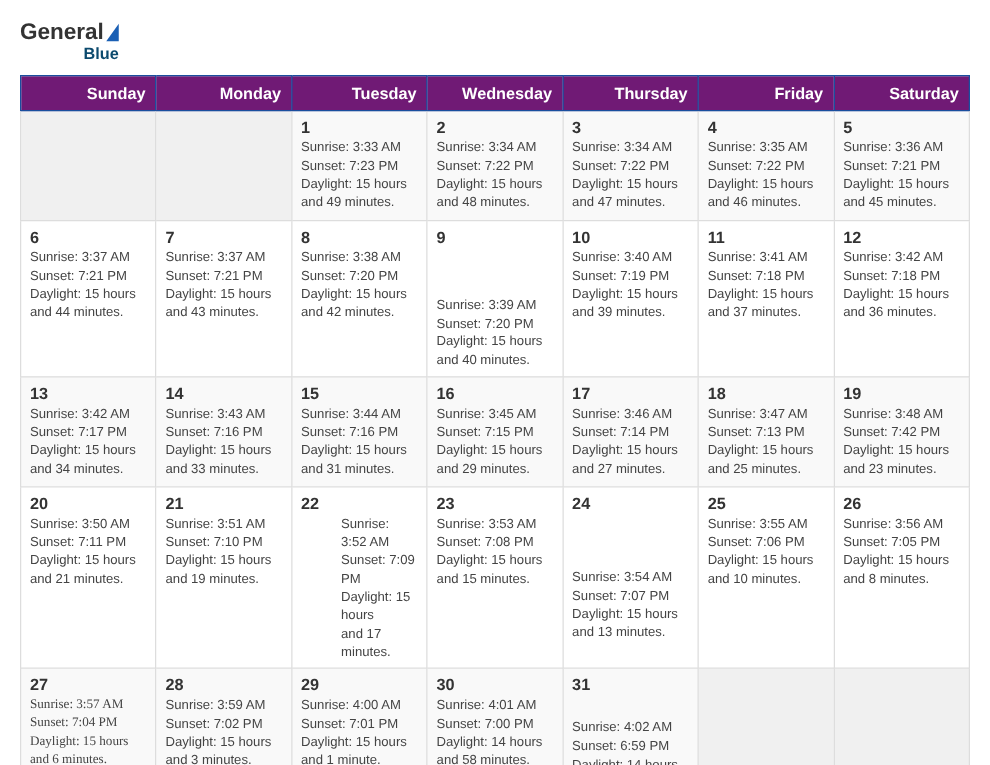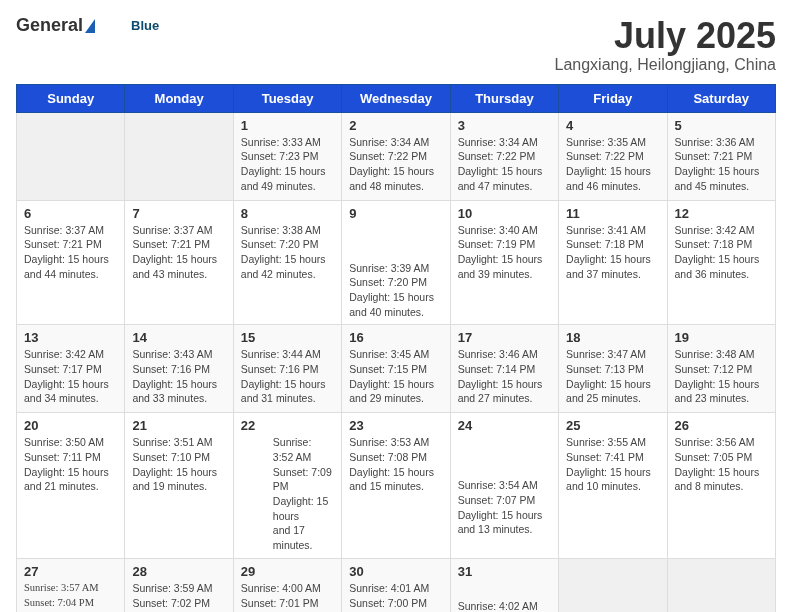"General" .logo { align-items: center -> flex-end; flex-direction: none -> column; gap: 36px -> none }
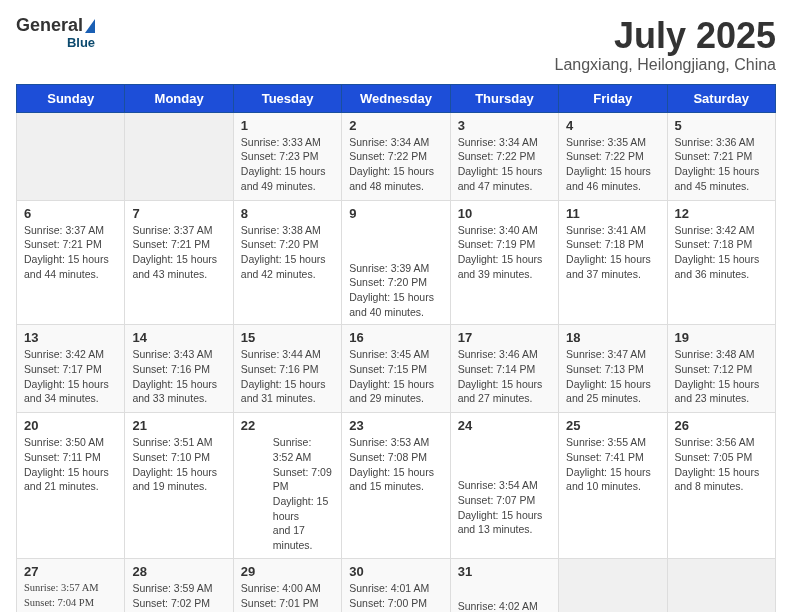"July 2025" div.title-block { html: <div> <div>July 2025</div> <div>Langxiang, Heilongjiang, China</div> </div> -> none }
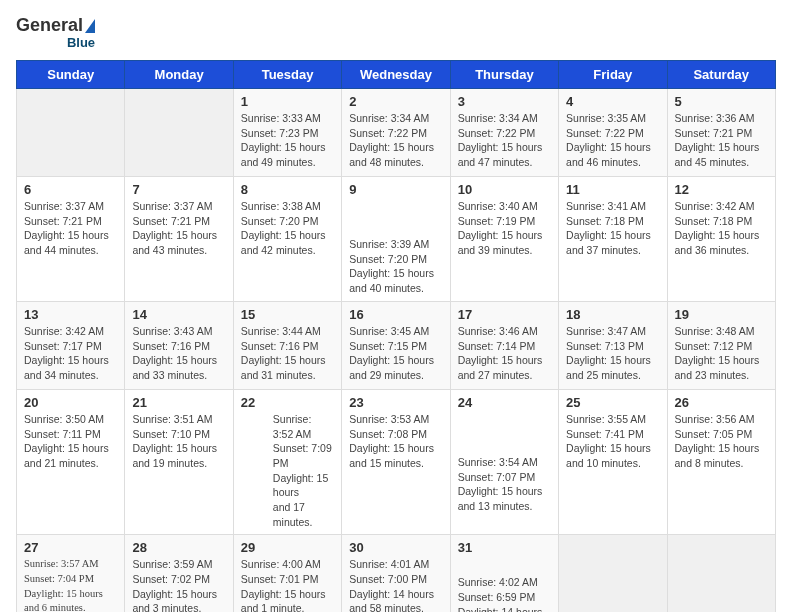"Sunday" .calendar th { background-color: #1d4ed8 -> #701a75; text-align: center -> right }
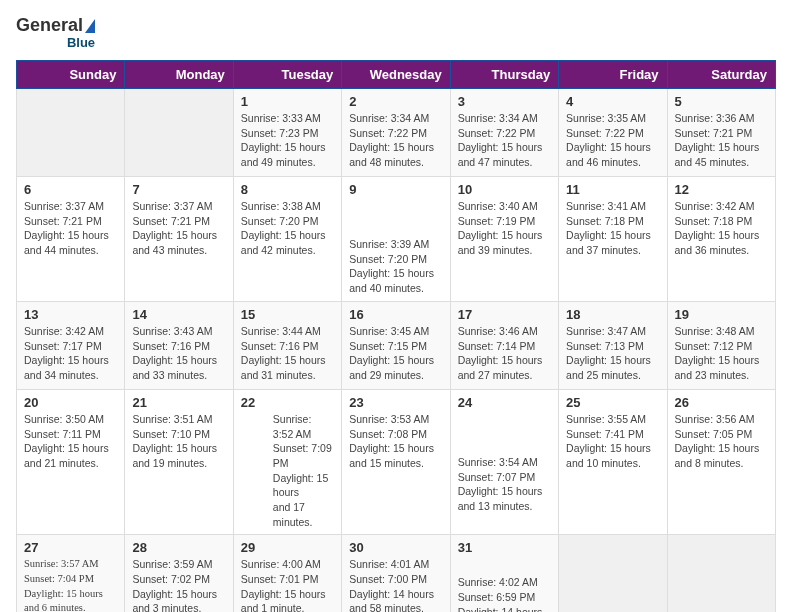"Sunrise: 3:48 AM" div.day-info { text: 7:12 -> 7:42 }
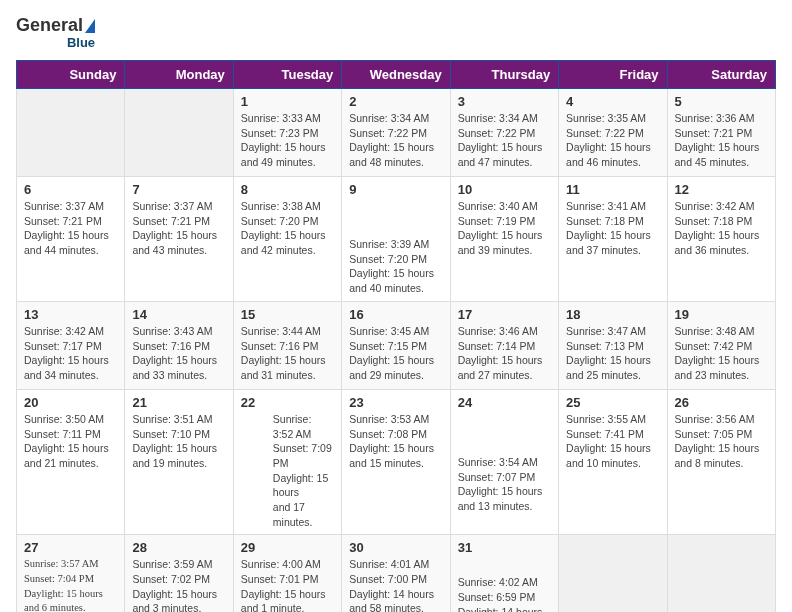"Sunrise: 3:55 AM" div.day-info { text: 7:41 -> 7:06 }
